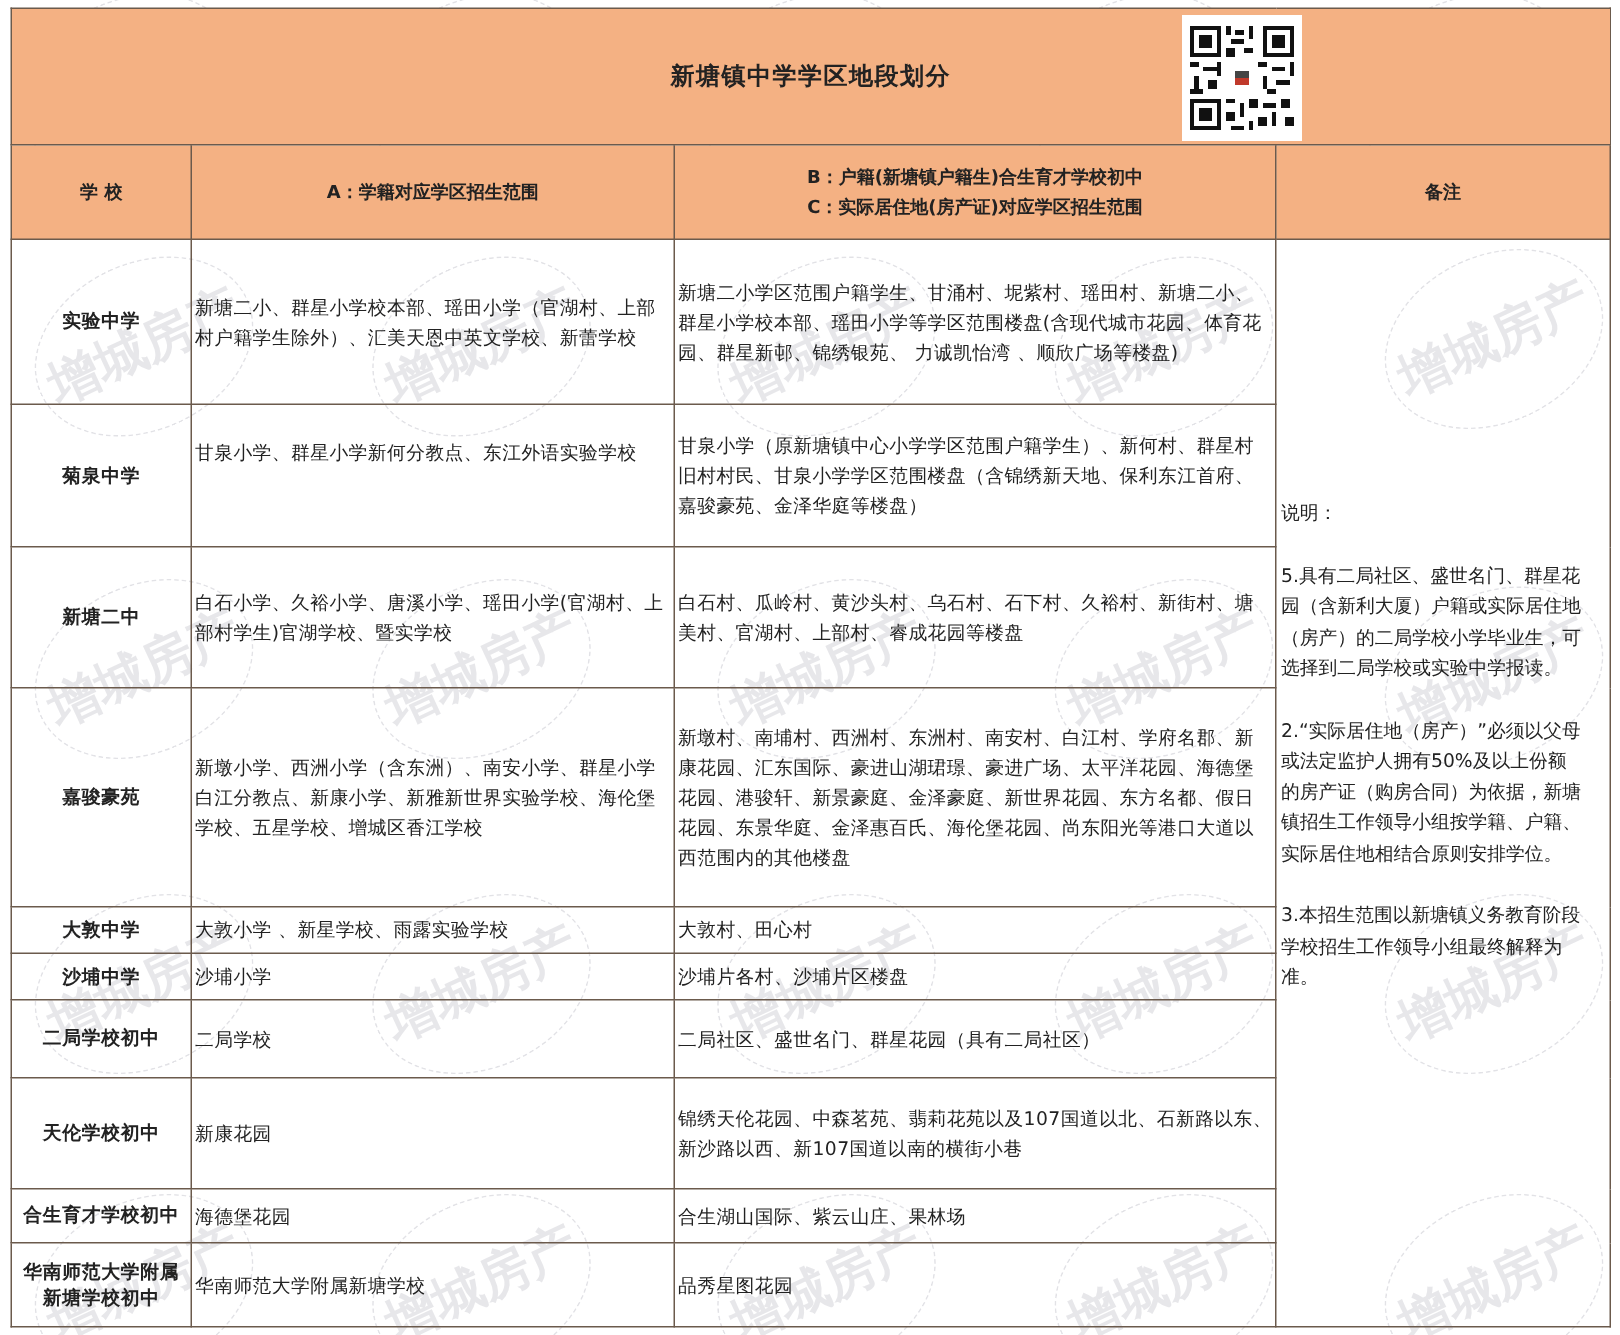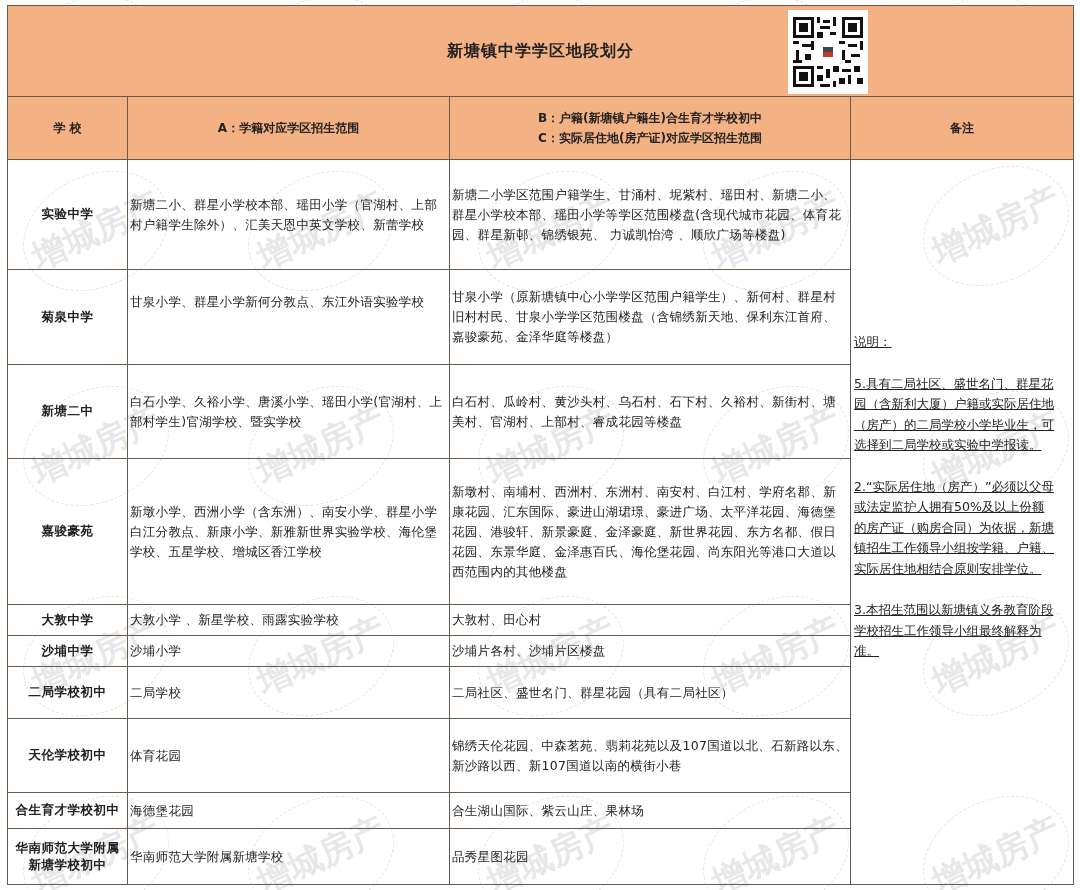"说明：" .notes p { text-decoration: underline -> none }
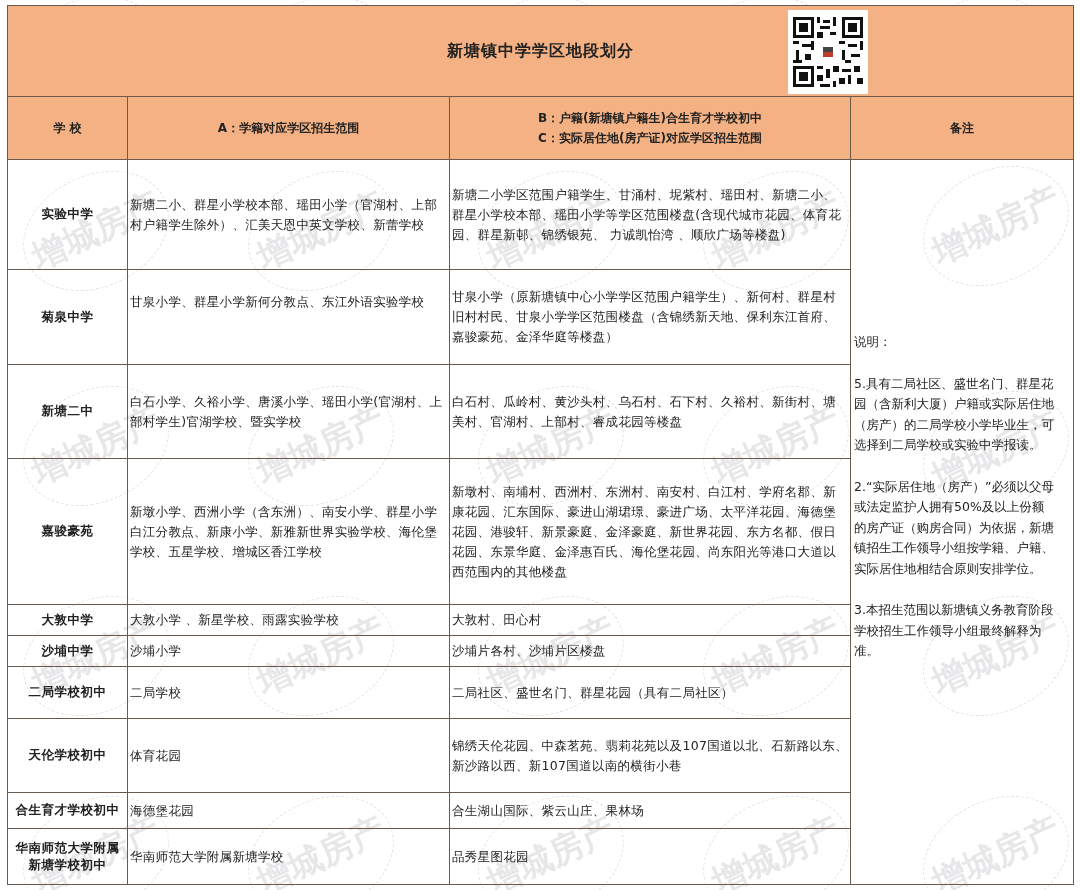"体育花园" td.txt { text: 体育 -> 新康 }
